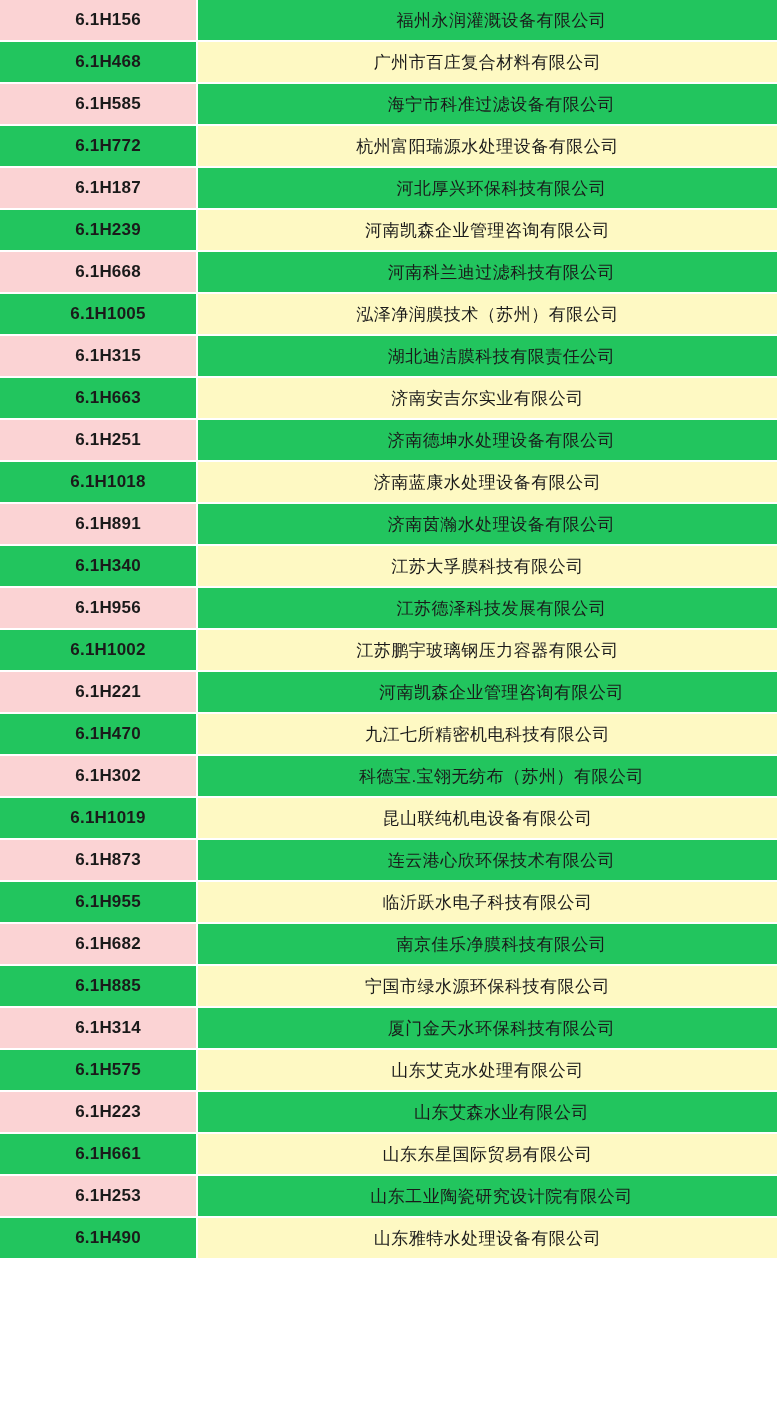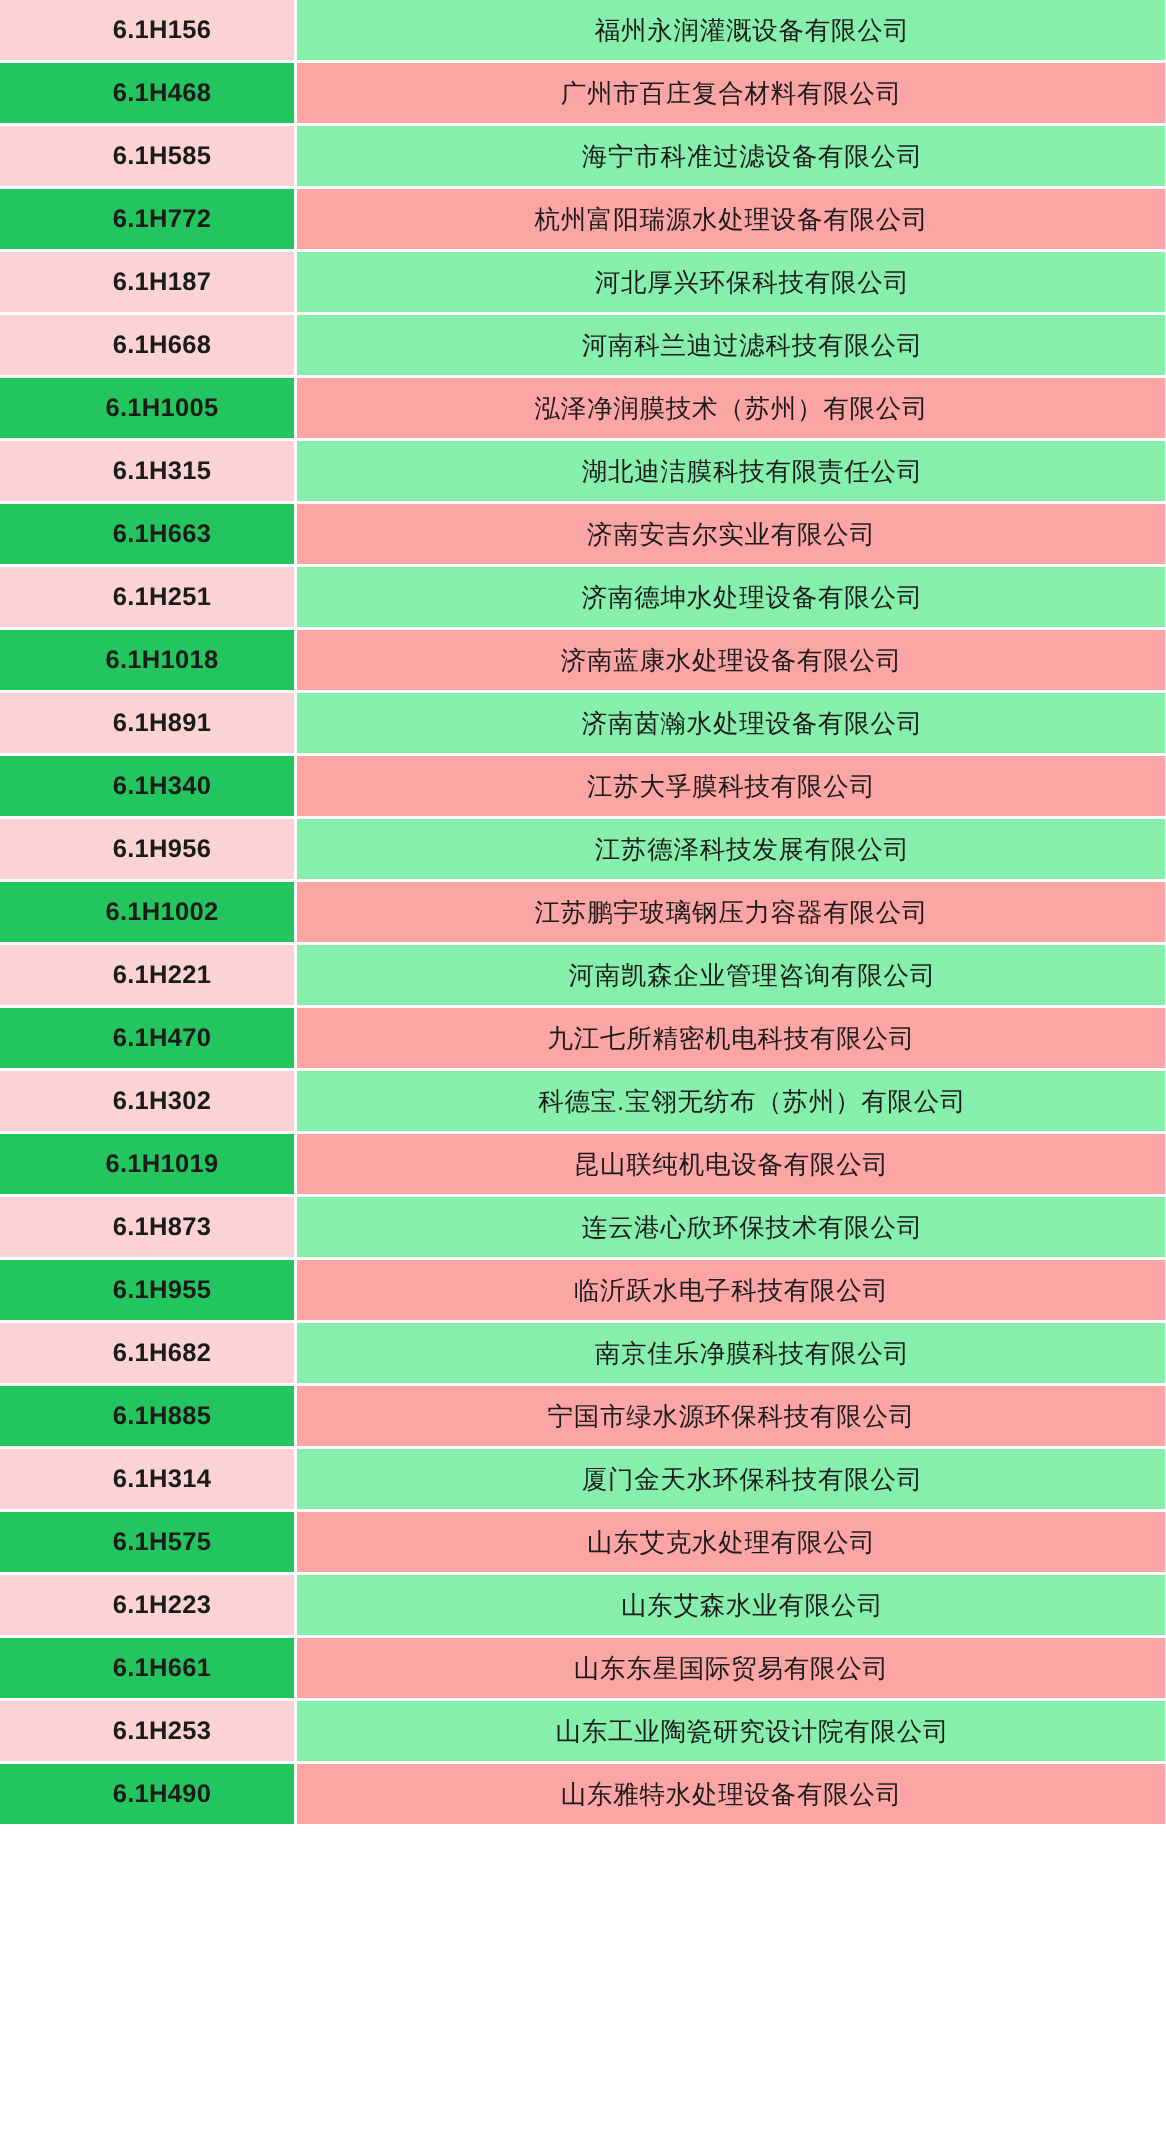"福州永润灌溉设备有限公司" tr.odd td.company { background: #86efac -> #22c55e }
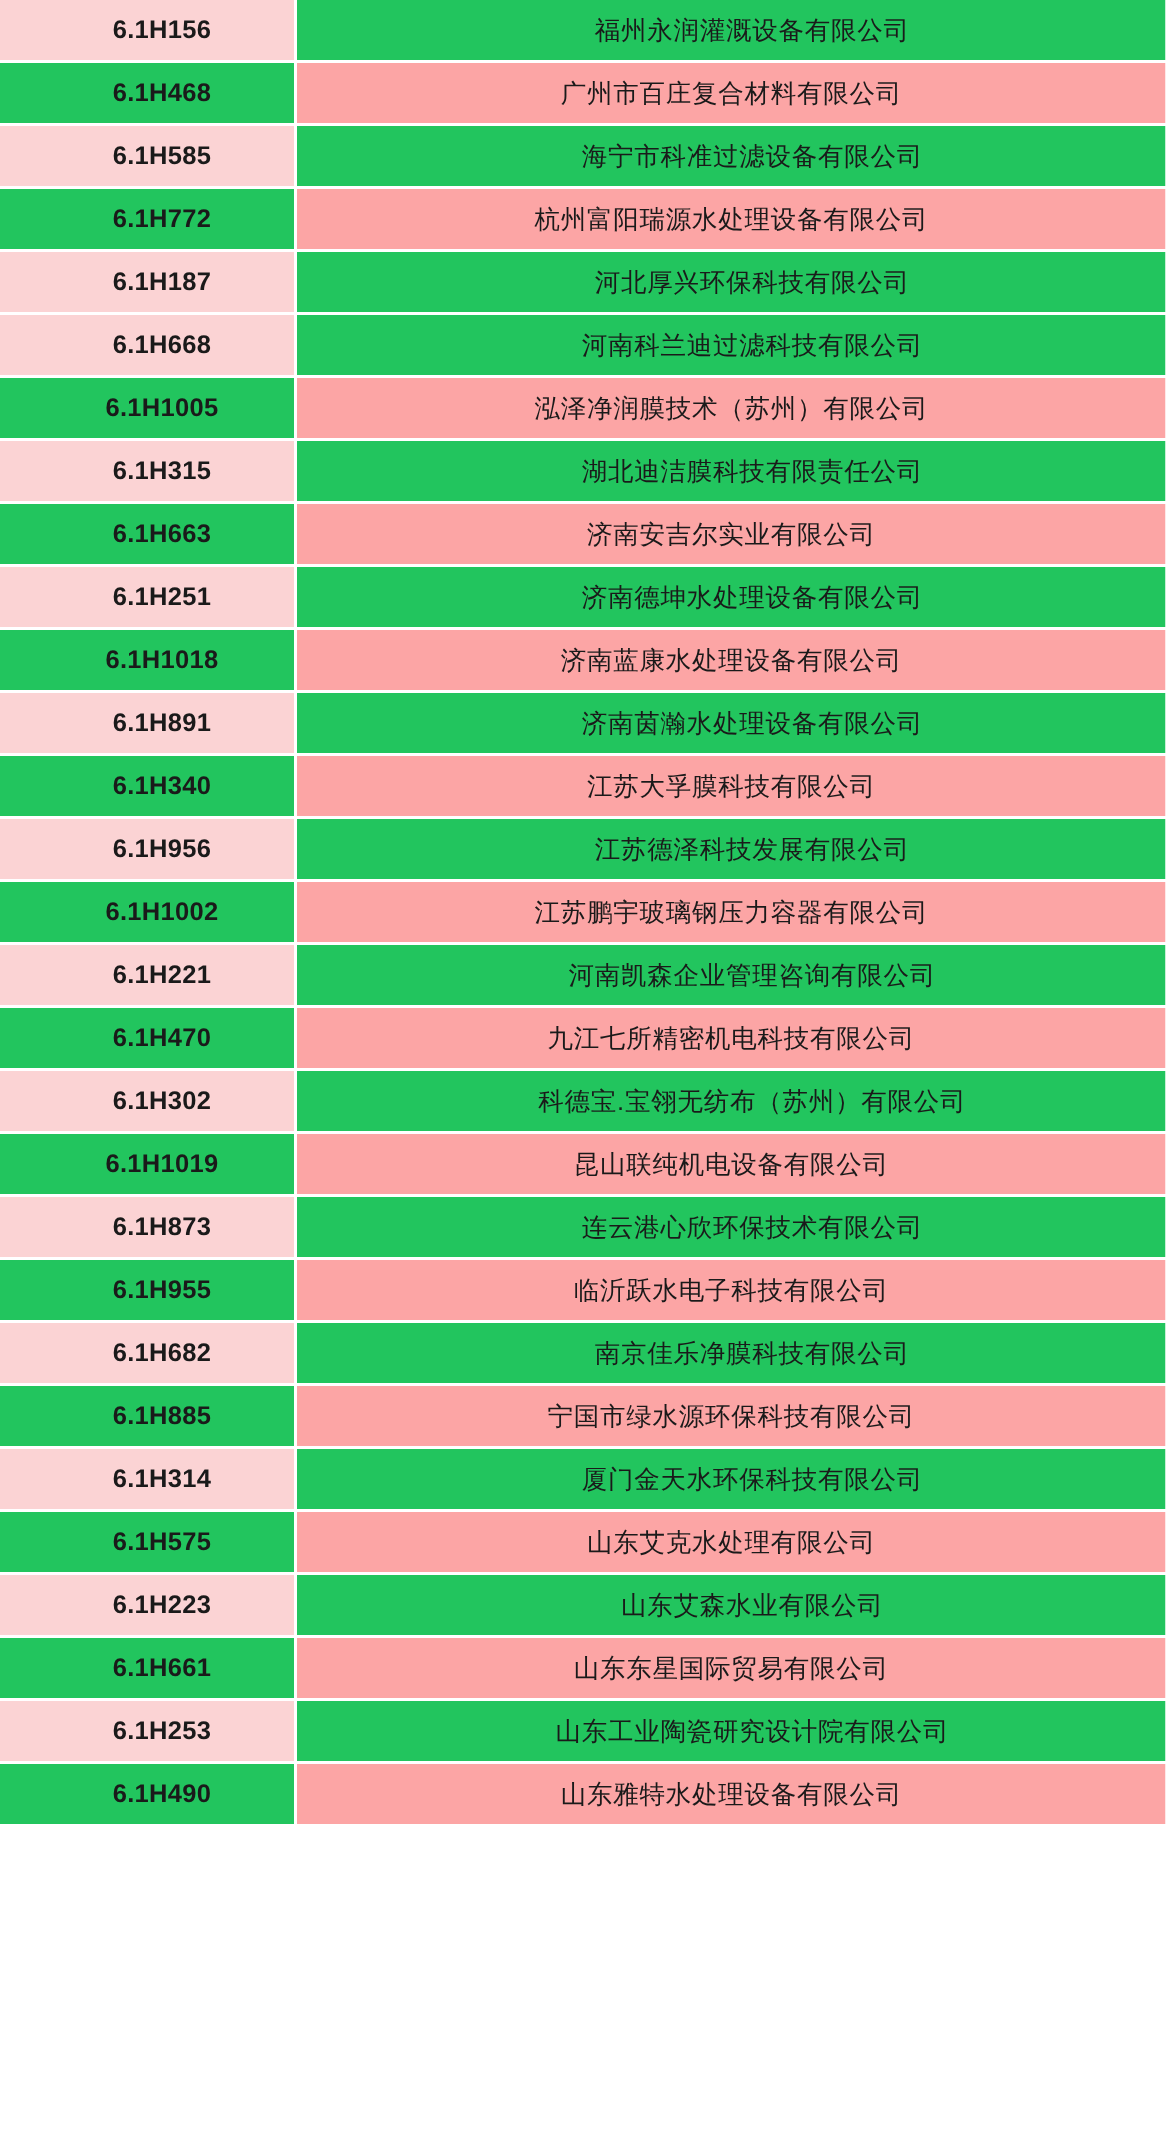"广州市百庄复合材料有限公司" tr.even td.company { background: #fca5a5 -> #fef9c3 }
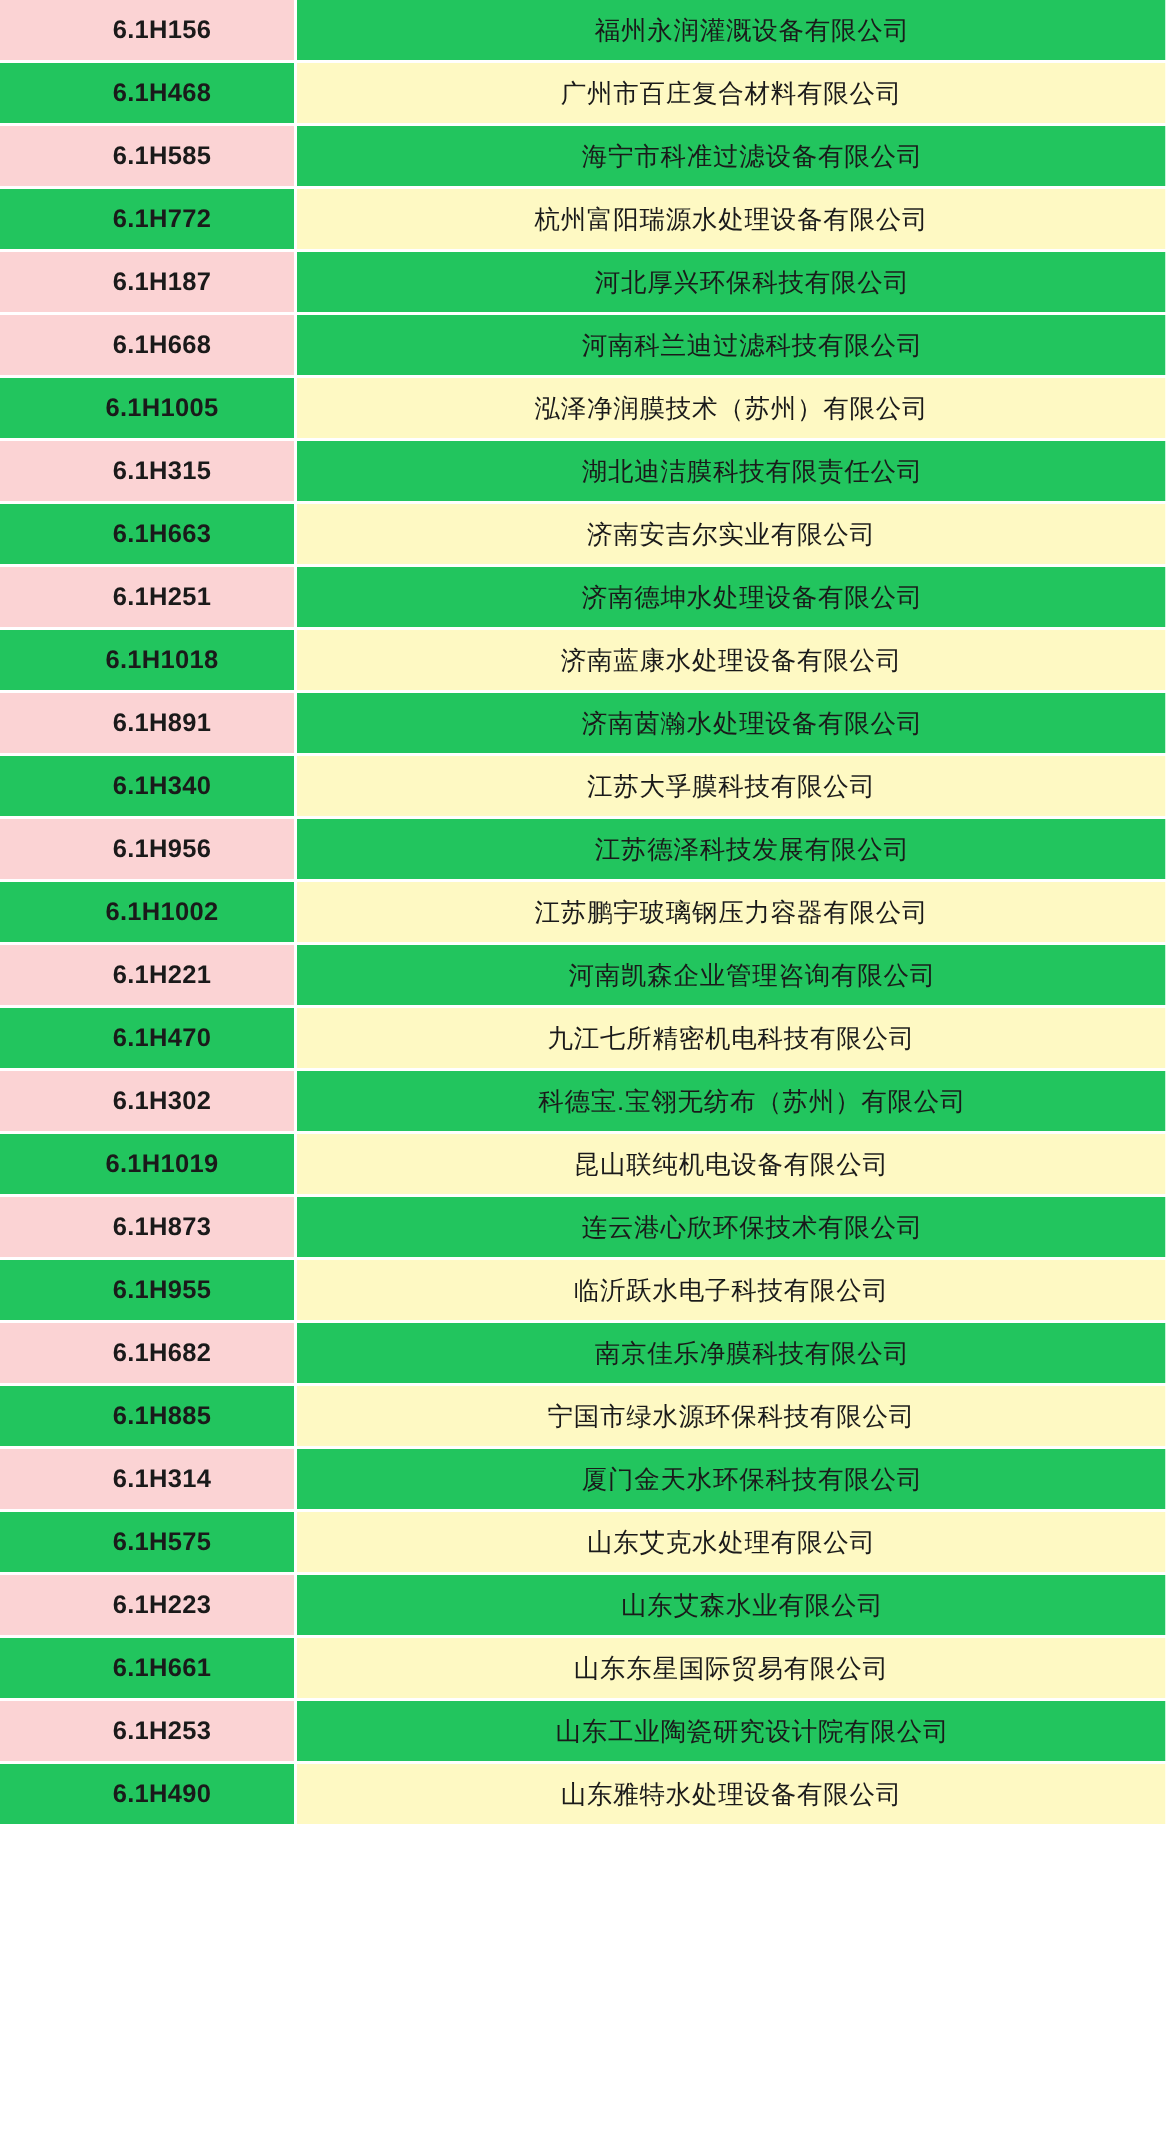"6.1H239" tr.even { html: none -> <tr> <td>6.1H239</td> <td>河南凯森企业管理咨询有限公司</td> </tr> }
